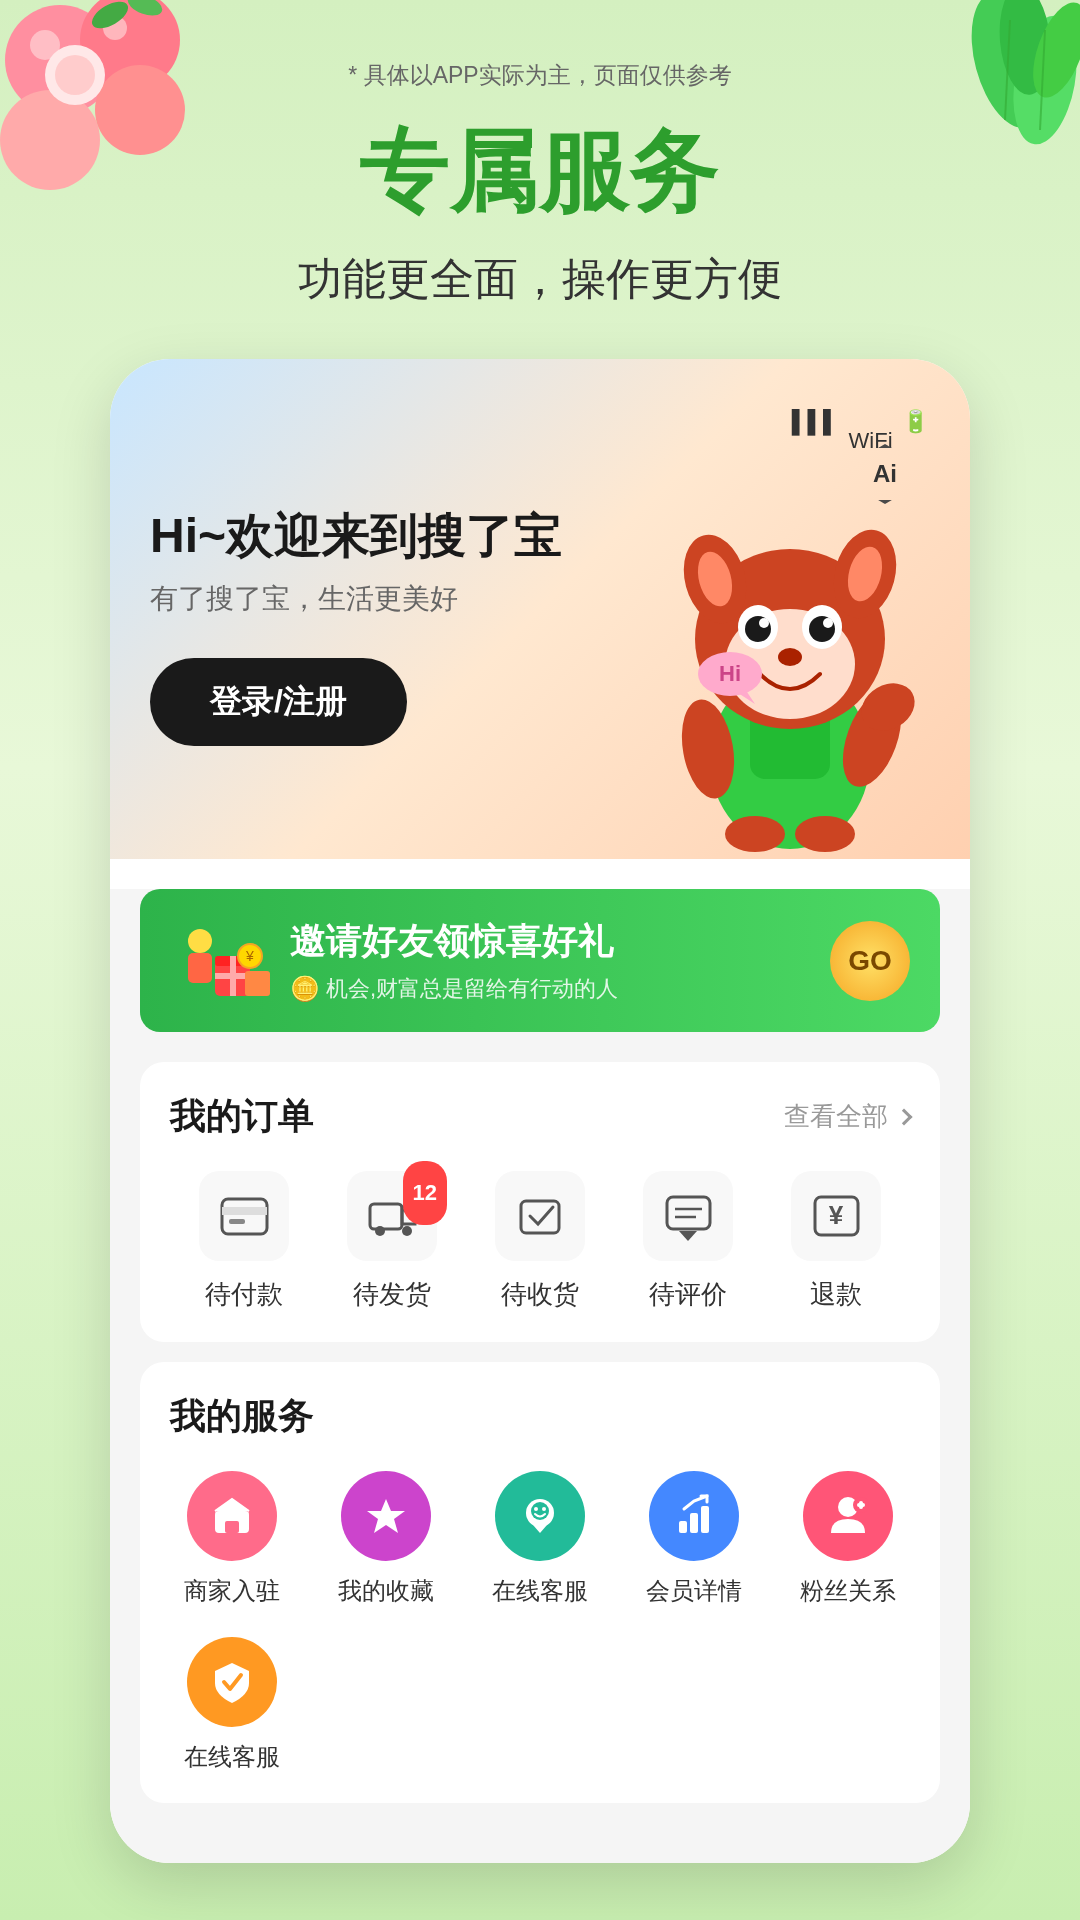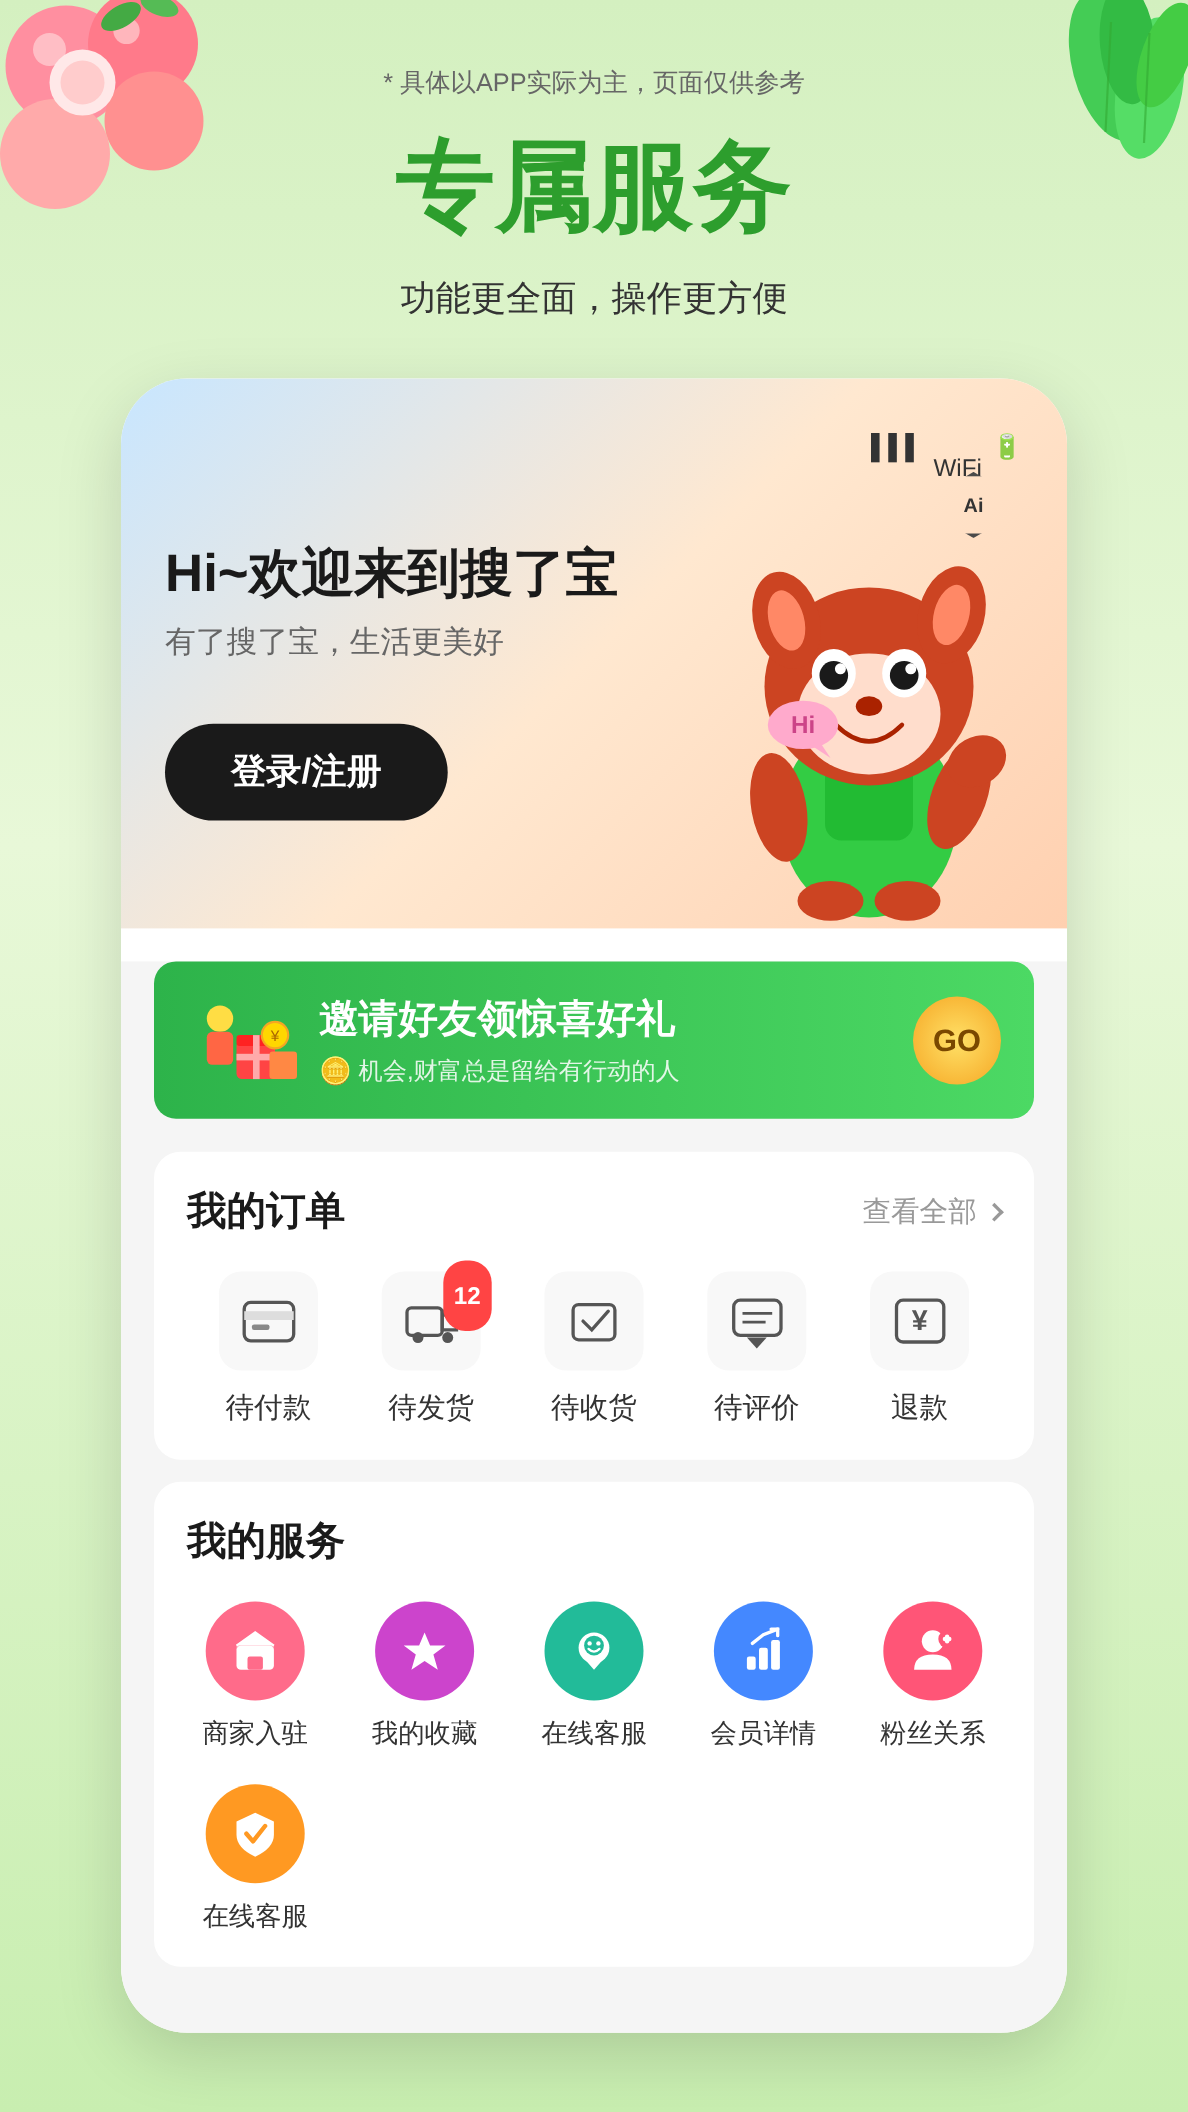"功能更全面，操作更方便" .page-subtitle { font-size: 32px -> 44px }
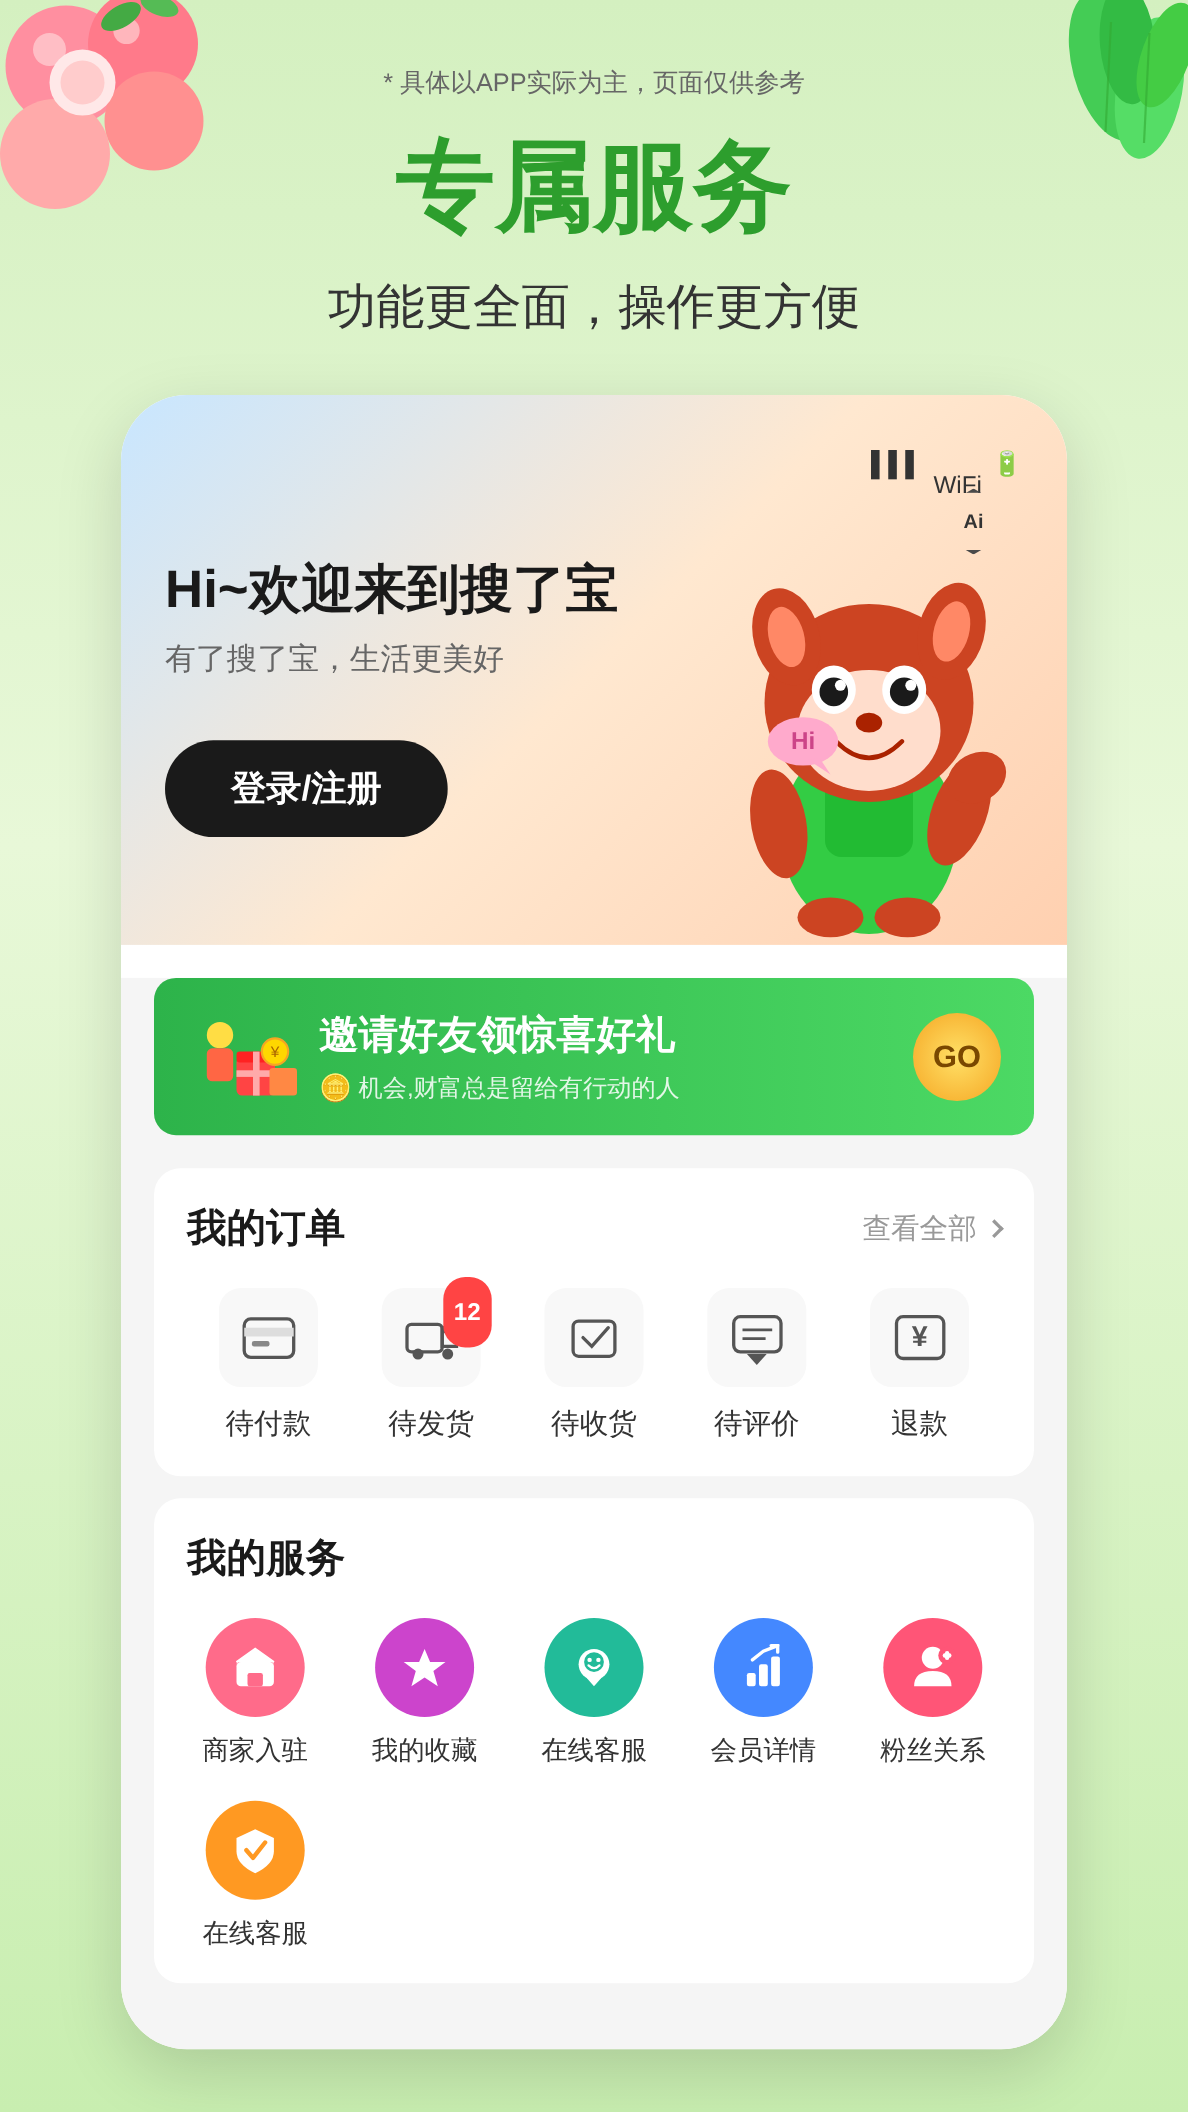"Ai" .hex-shape { font-size: 18px -> 24px }
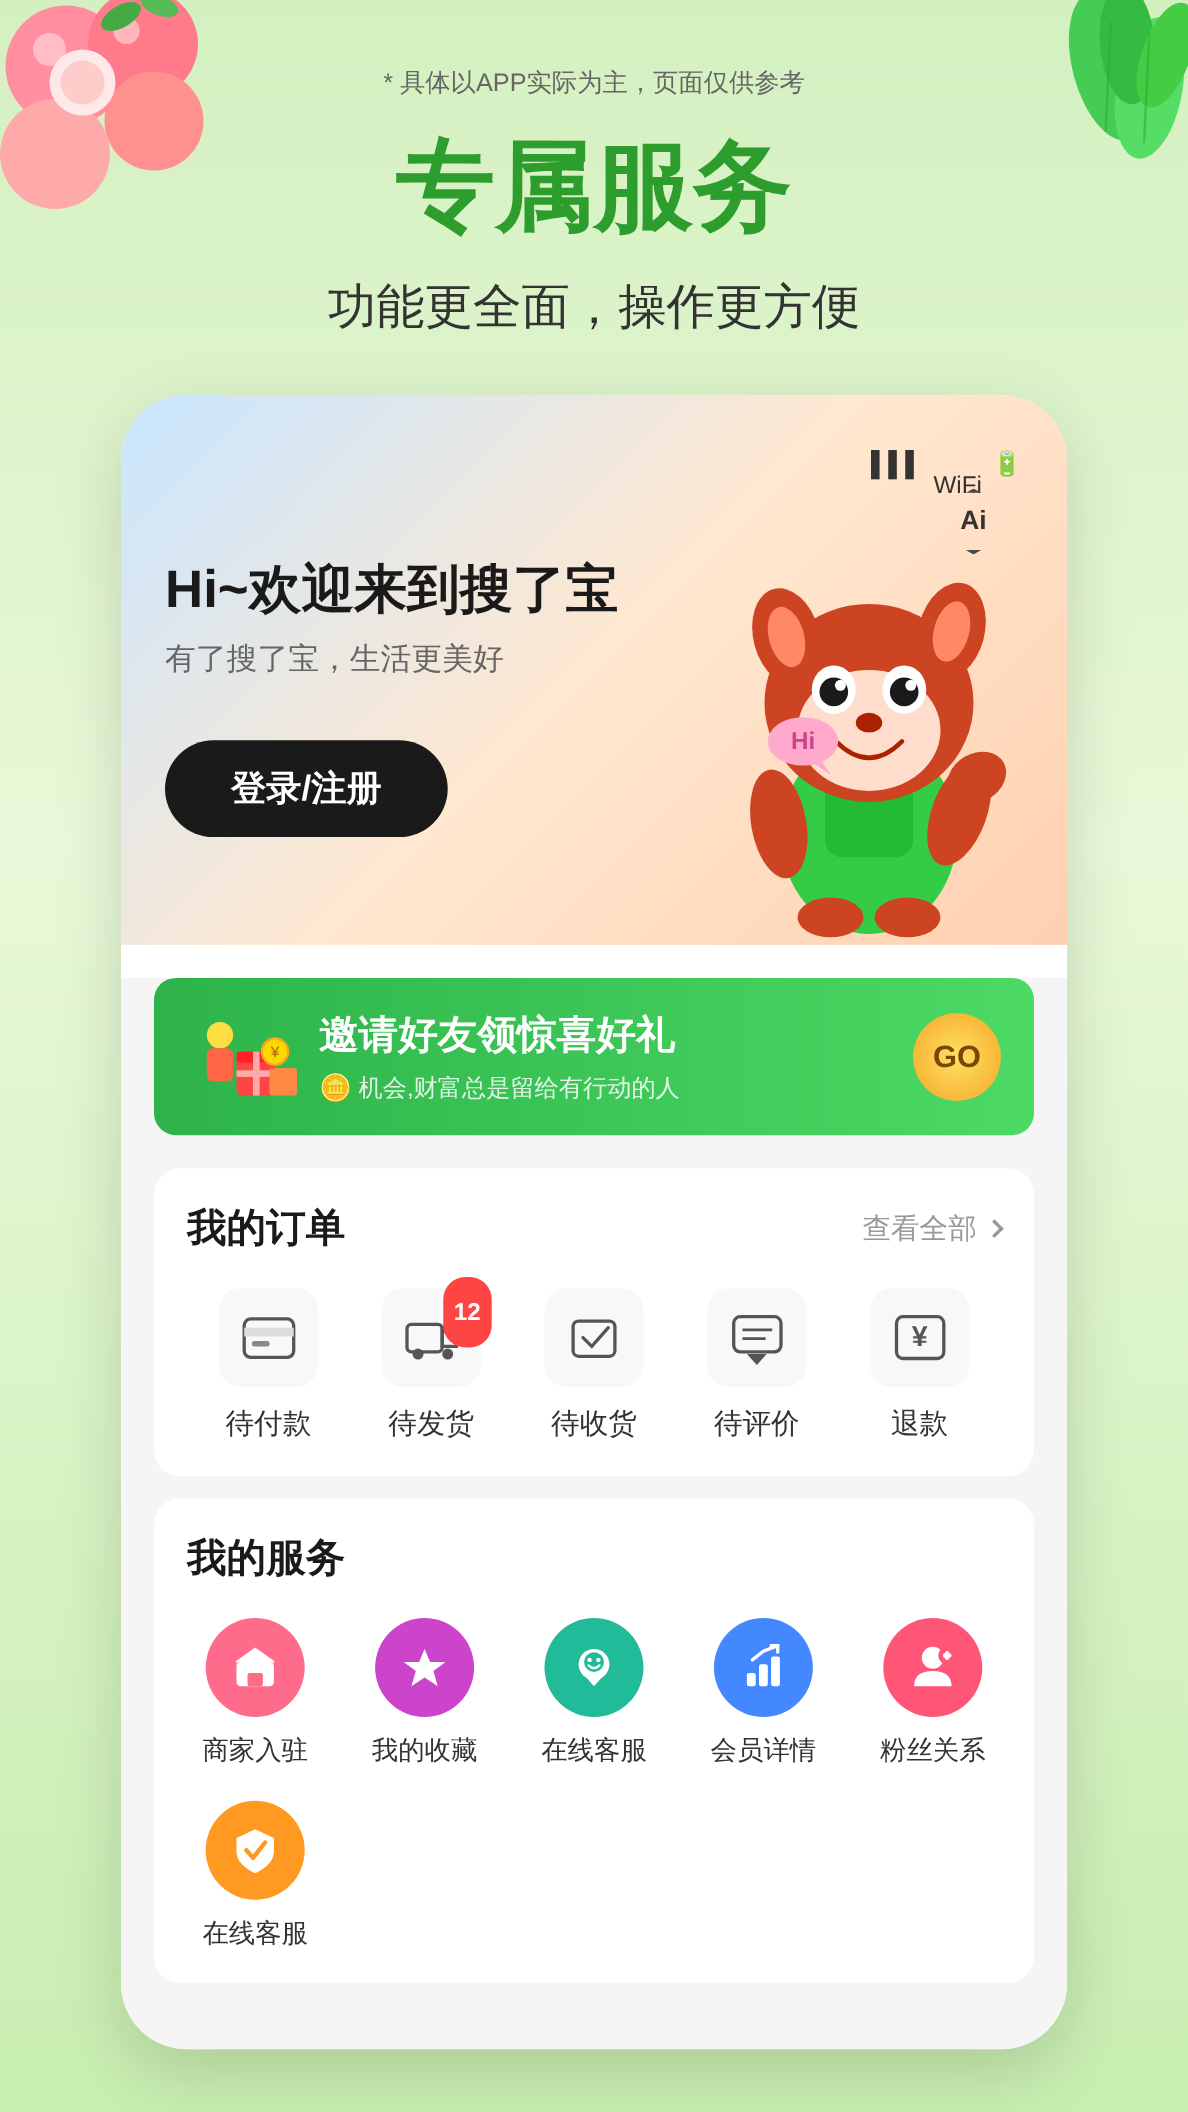"登录/注册" .login-btn { margin-top: 15px -> none }
